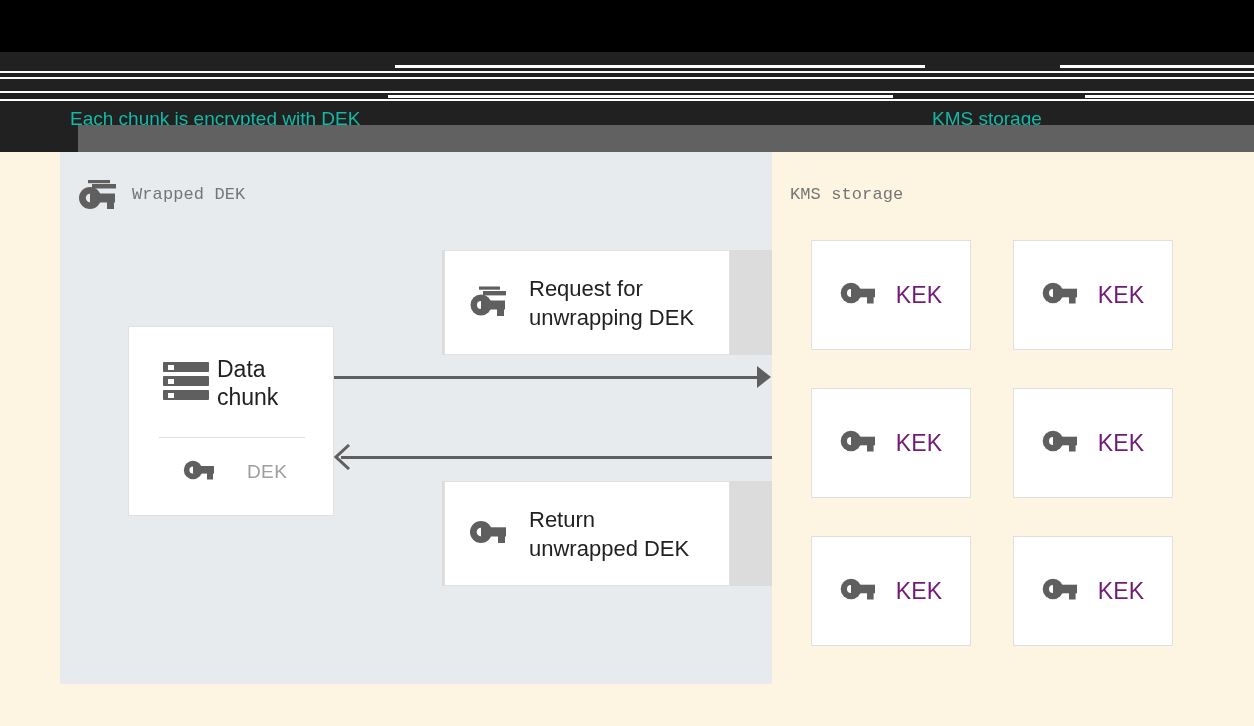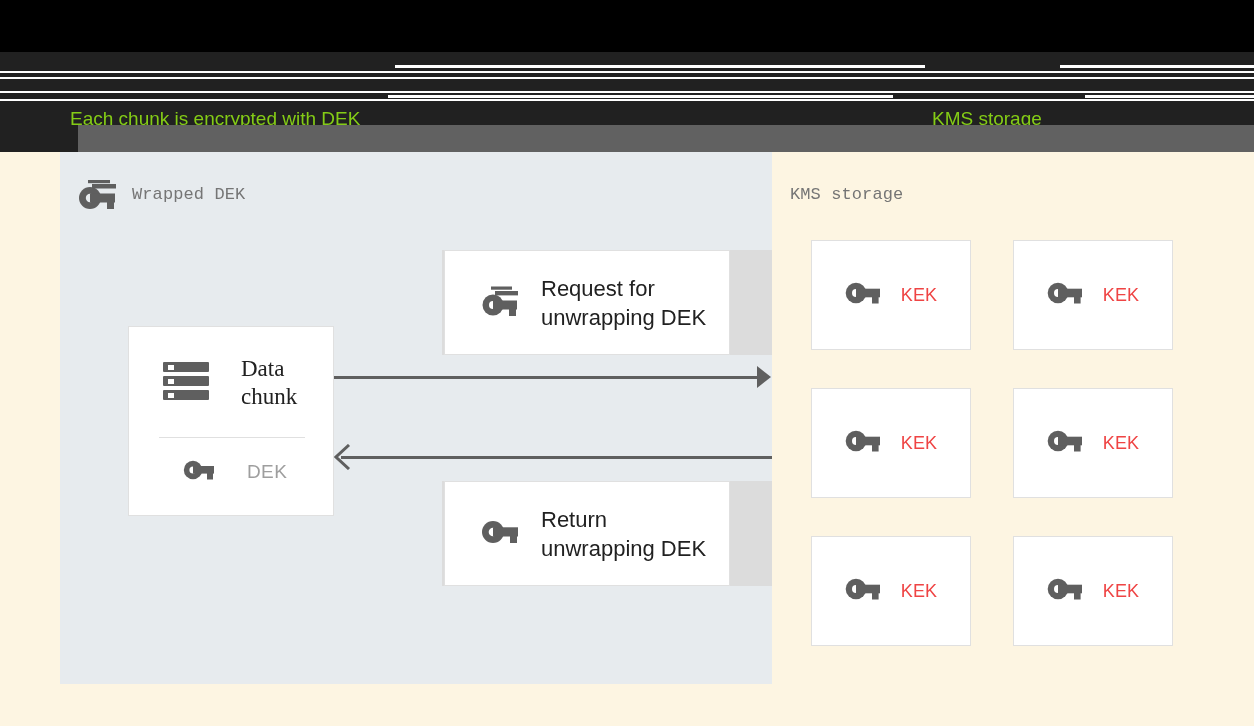"Each chunk is encrypted with" .cap { color: #84cc16 -> #14b8a6 }
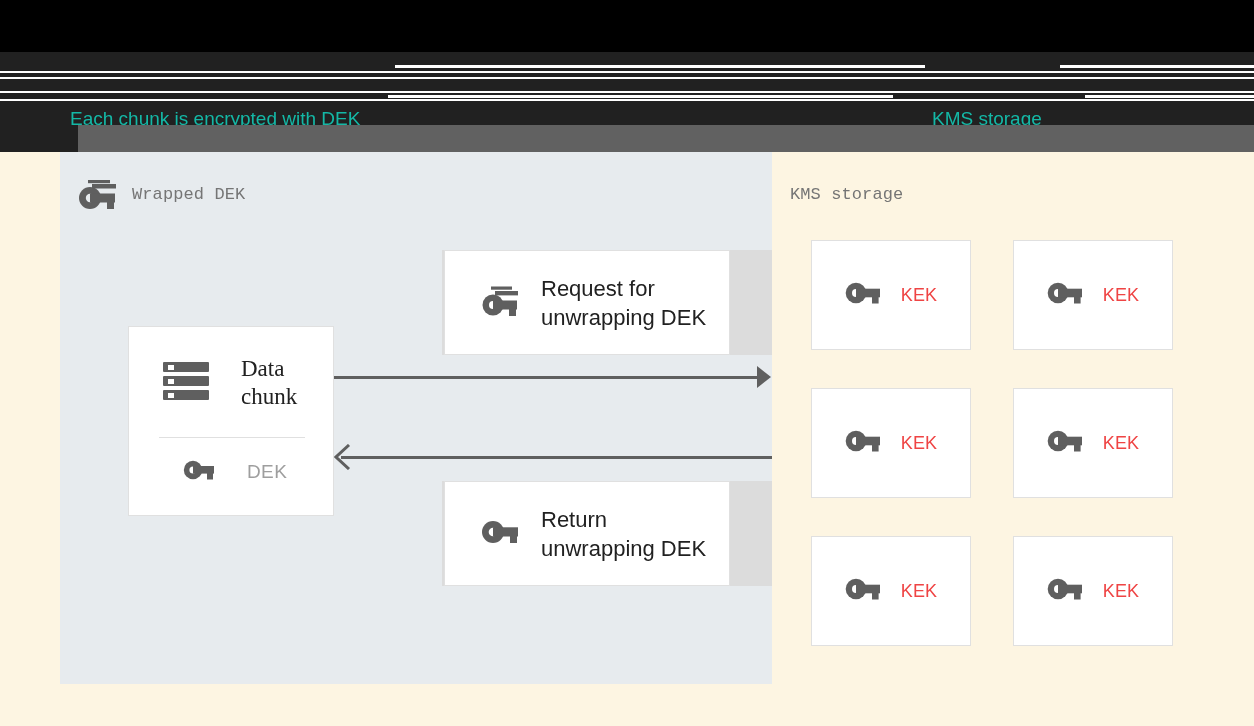"Request for" .msg-inner { padding-left: 36px -> 24px }
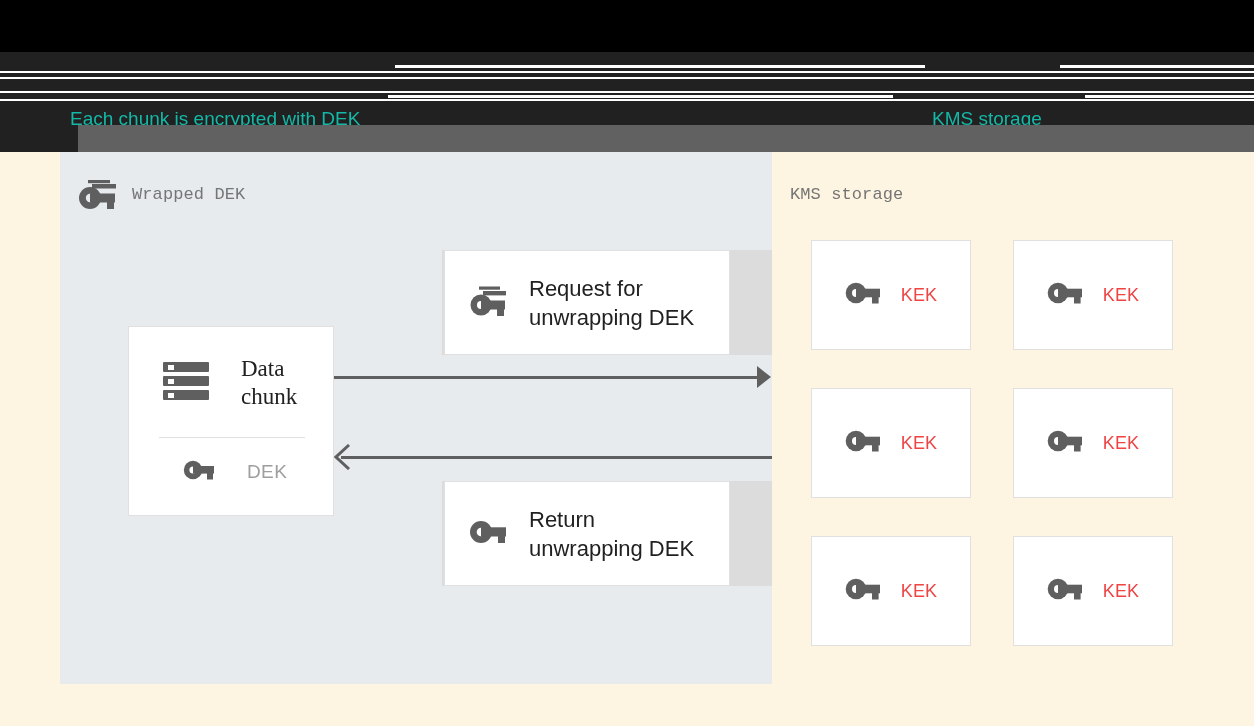"KEK" .kek-label { color: #ef4444 -> #701a75; font-size: 18px -> 23px }
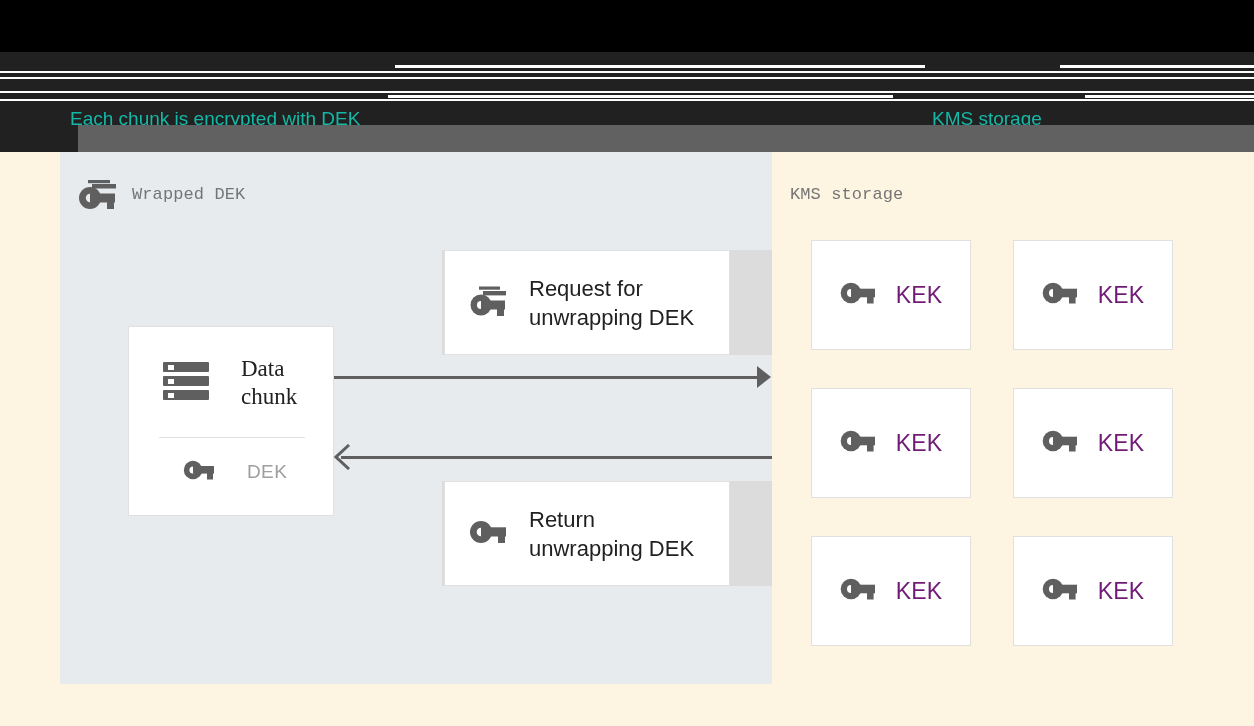"Data" .chunk-row { font-family: Liberation Serif, serif -> none; gap: 30px -> 6px }
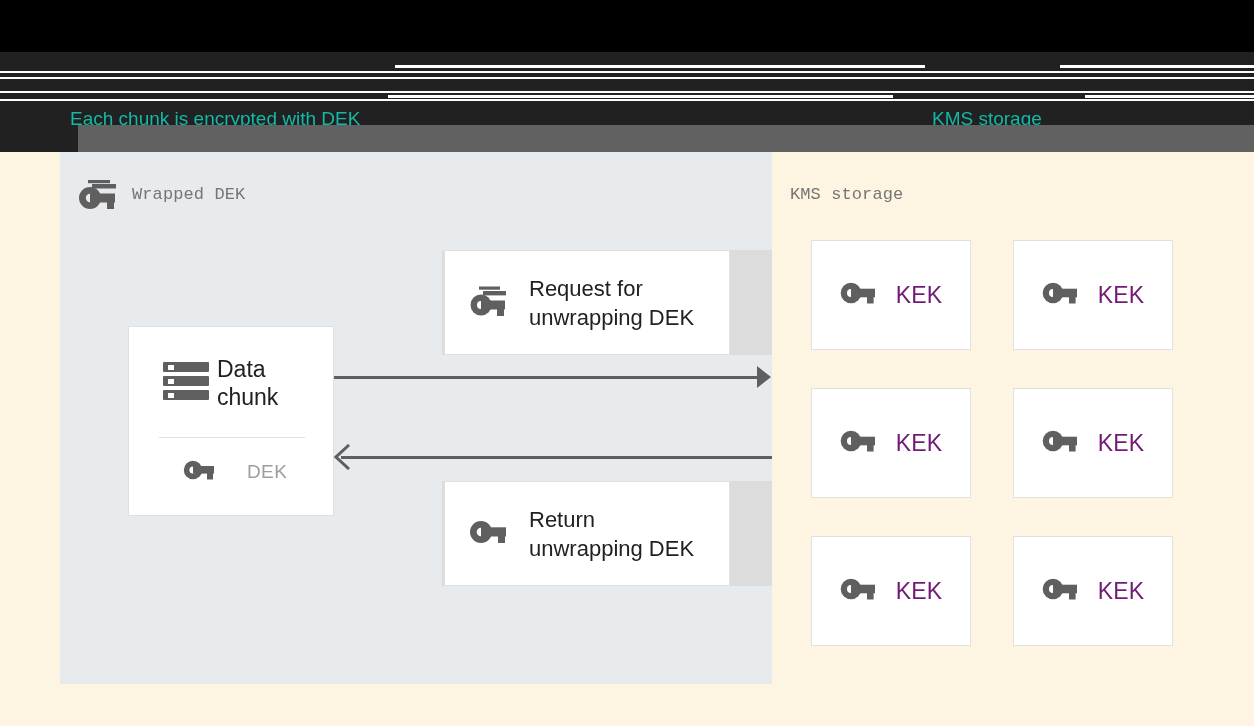"Return" span.msg-text { text: unwrapping -> unwrapped }
